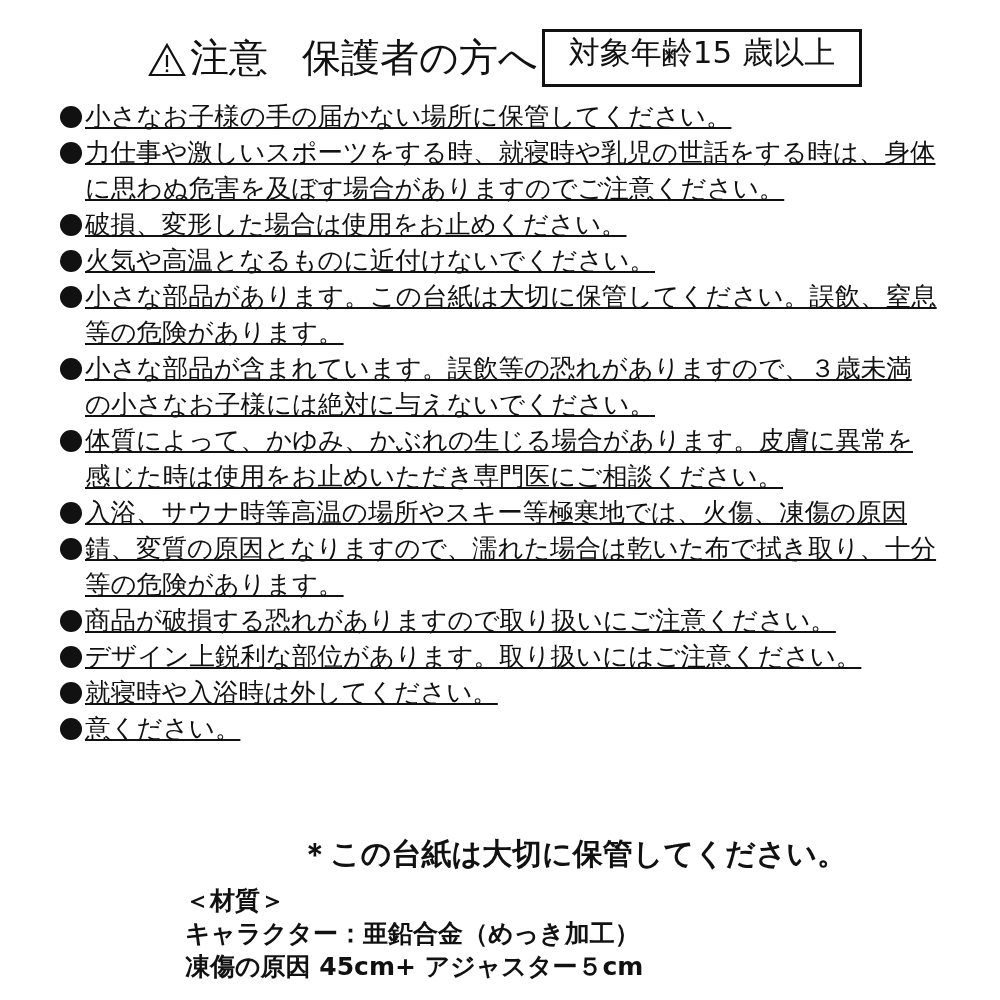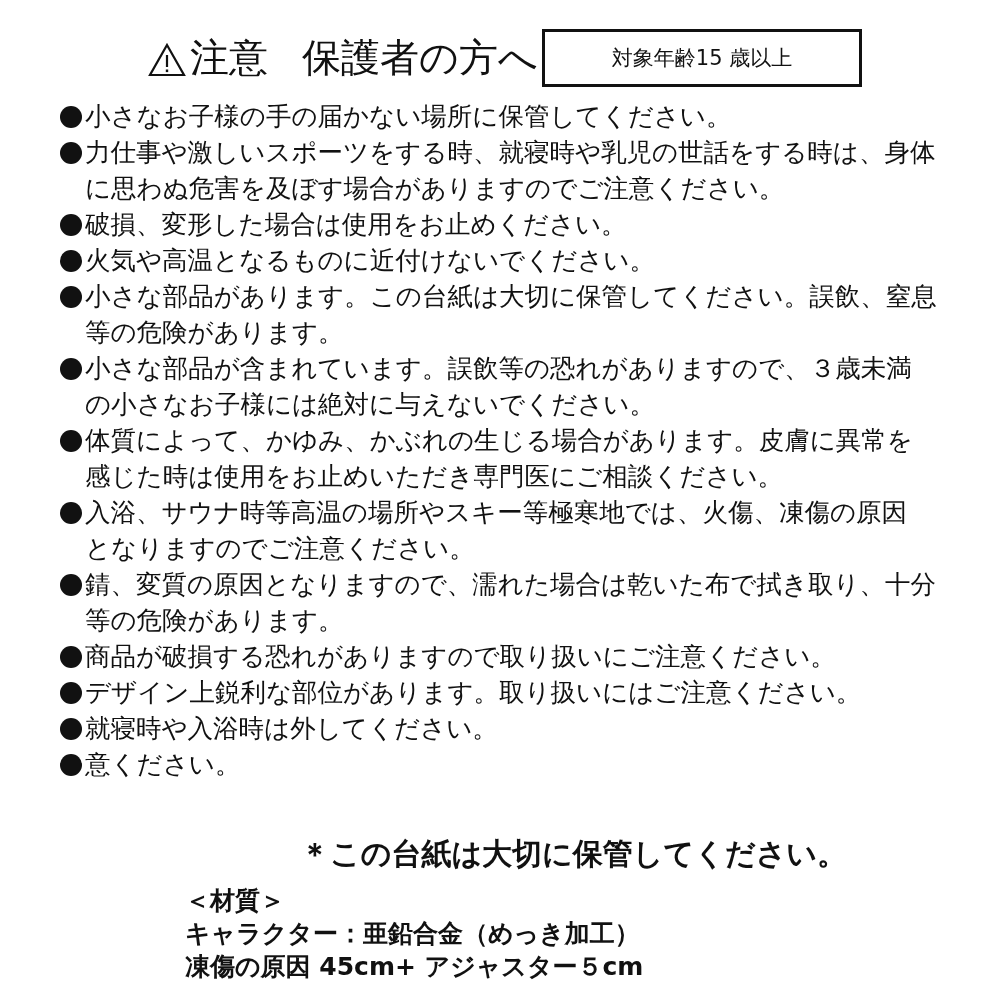"対象年齢15 歳以上" .age-box { align-items: center -> flex-start; font-size: 21px -> 31px }
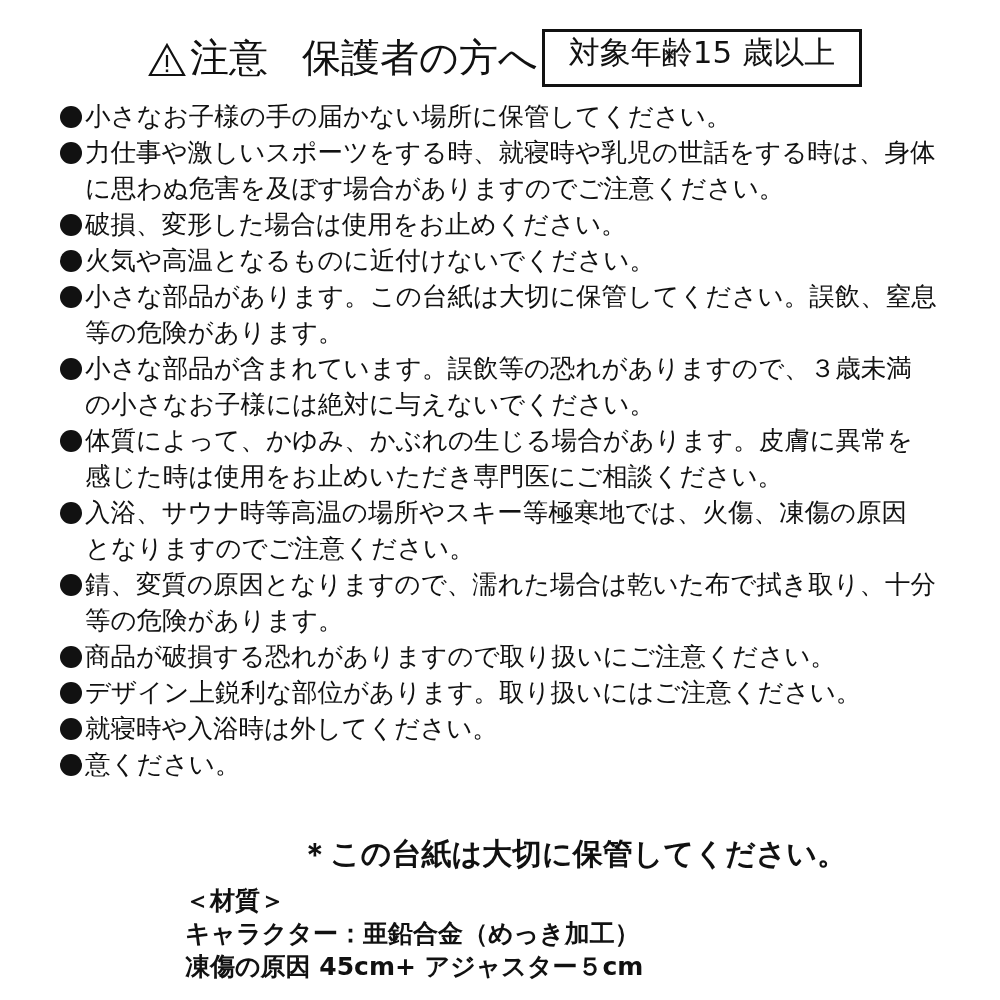"小さなお子様の手の届かない場所に保管してください。" .line { text-decoration: none -> underline }
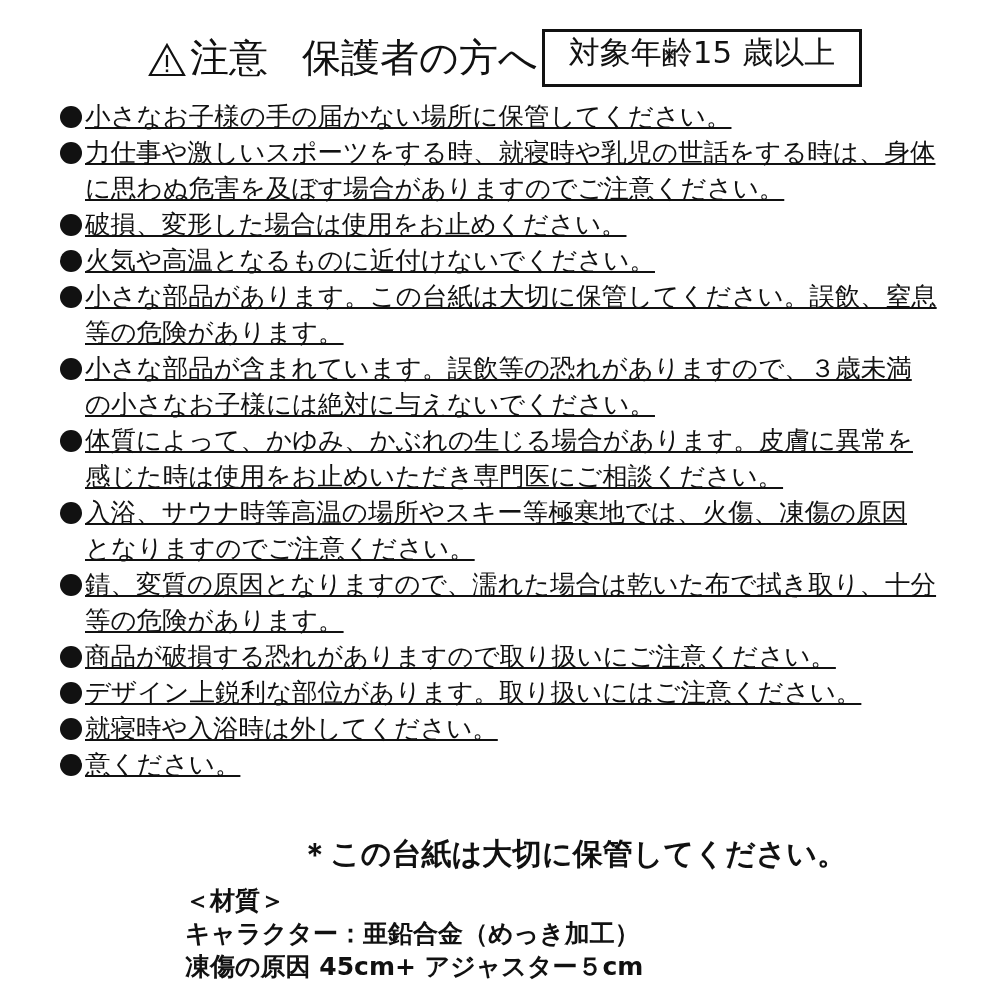"となりますのでご注意ください。" span.line { html: <span>となりますのでご注意ください。</span> -> none }
